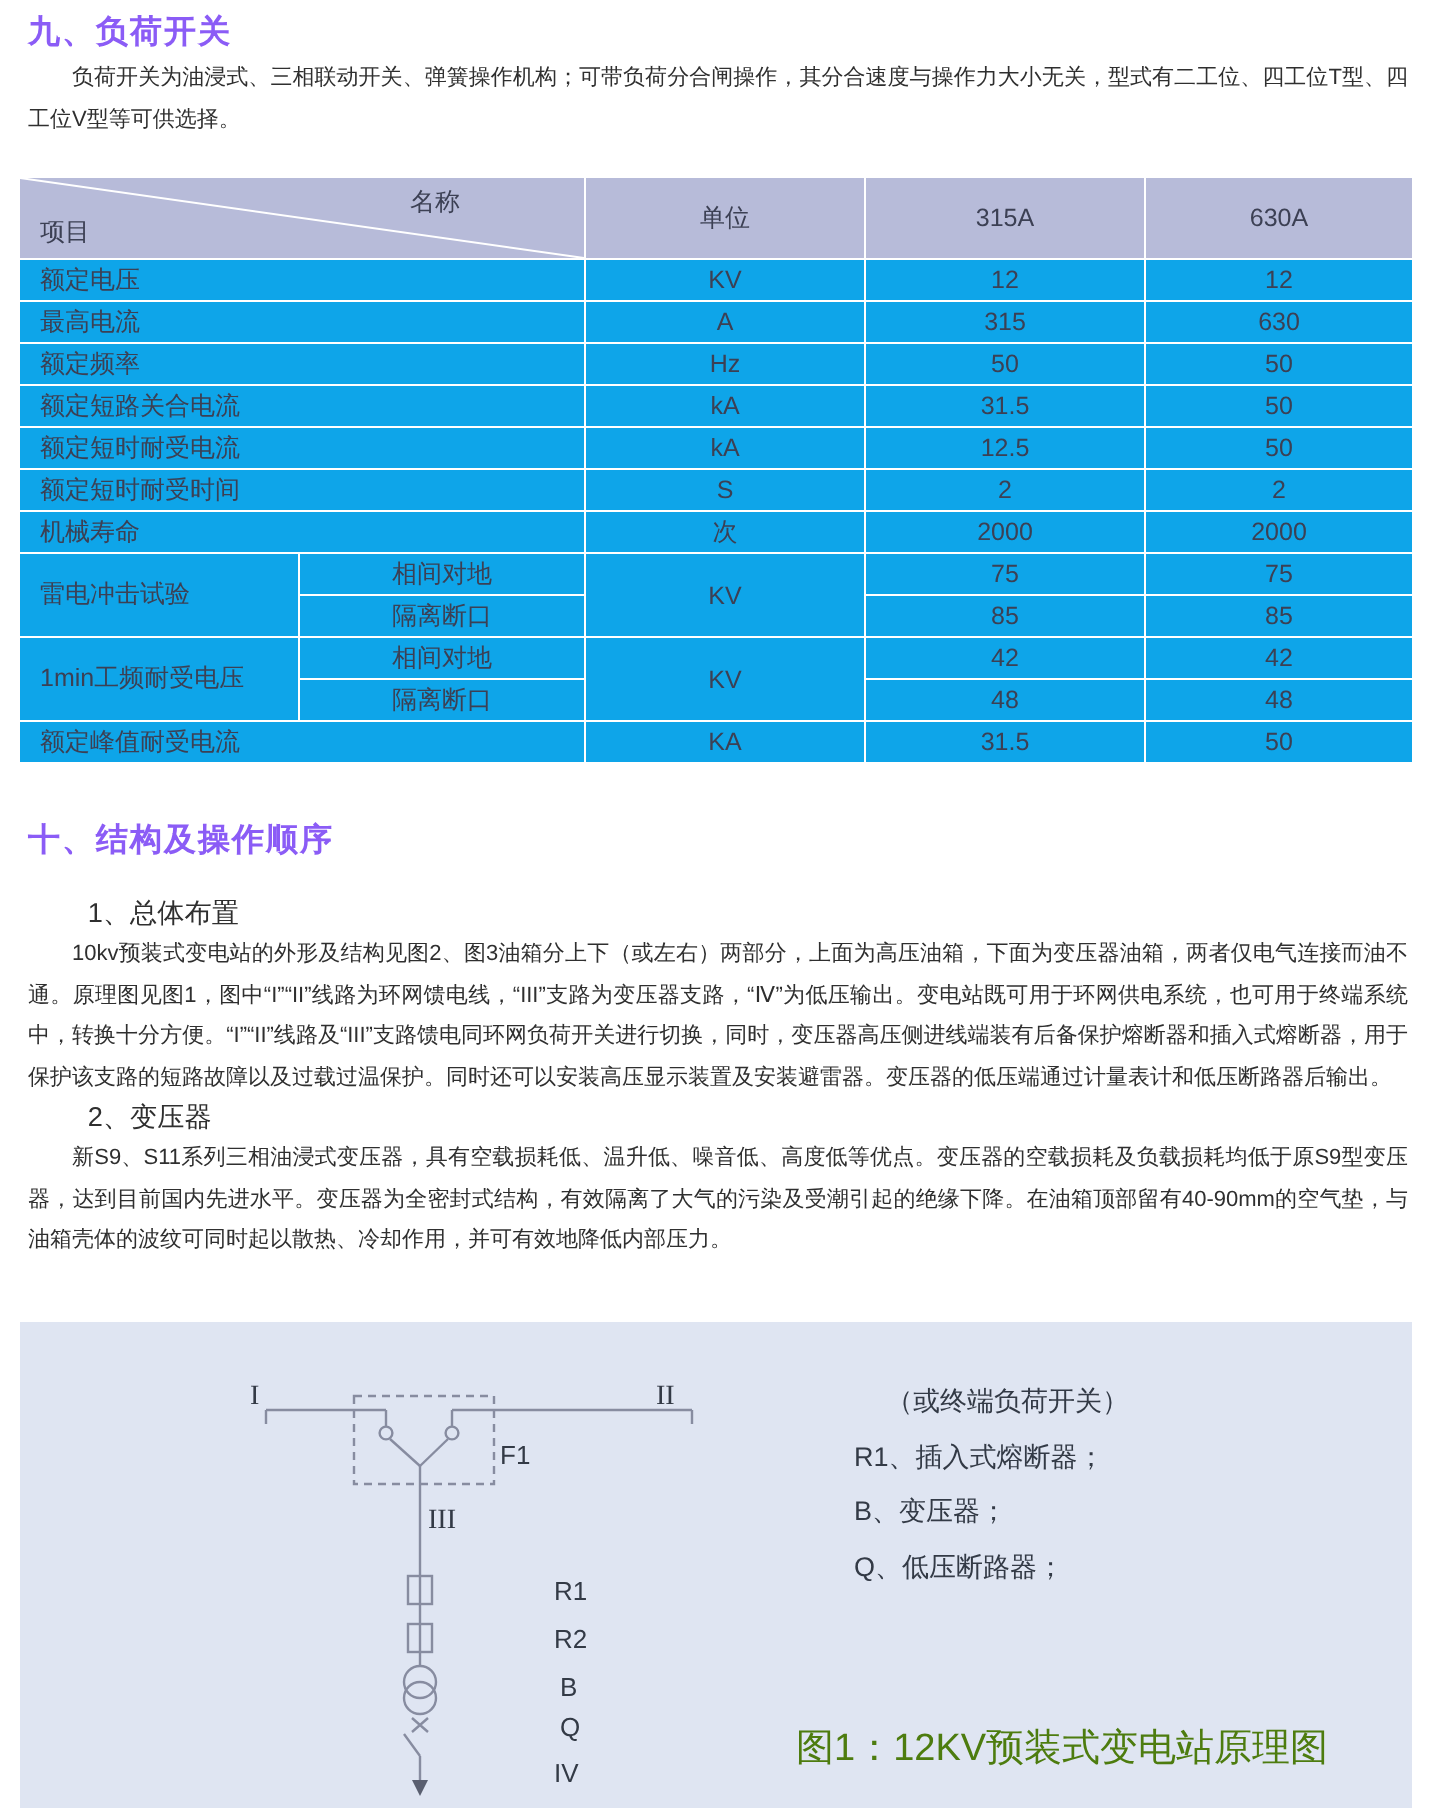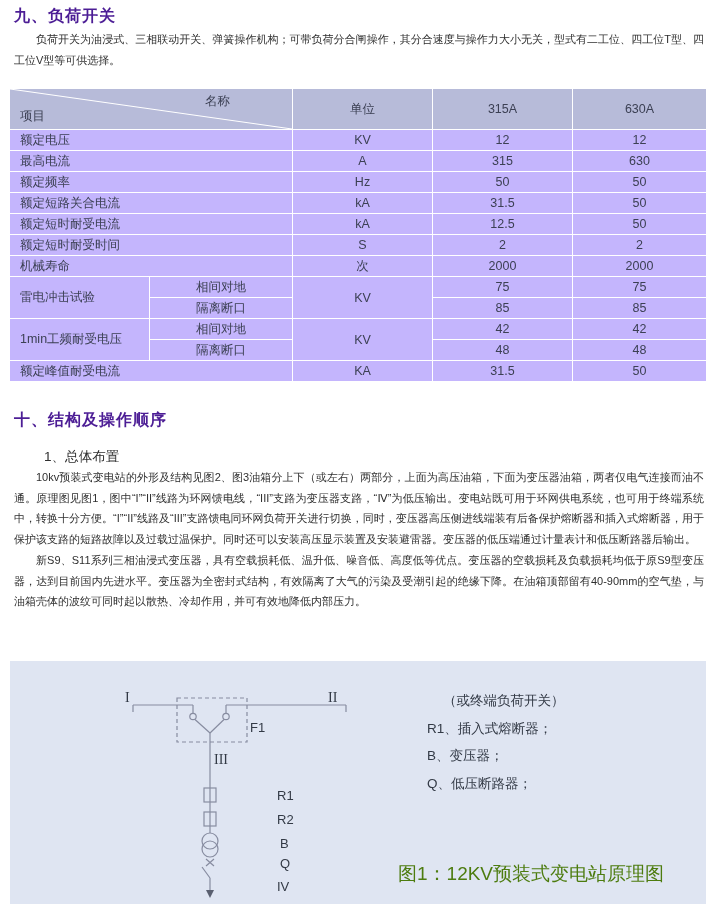"九、负荷开关" .sec-heading { color: #4c1d95 -> #8b5cf6 }
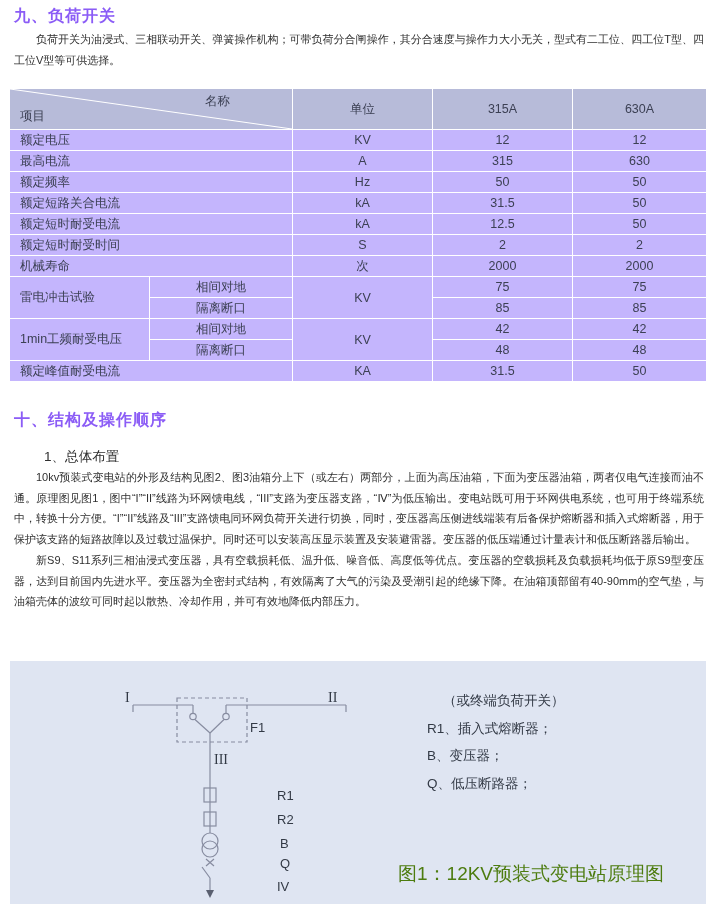"额定电压" table.spec tbody td { background: #c4b5fd -> #0ea5e9 }
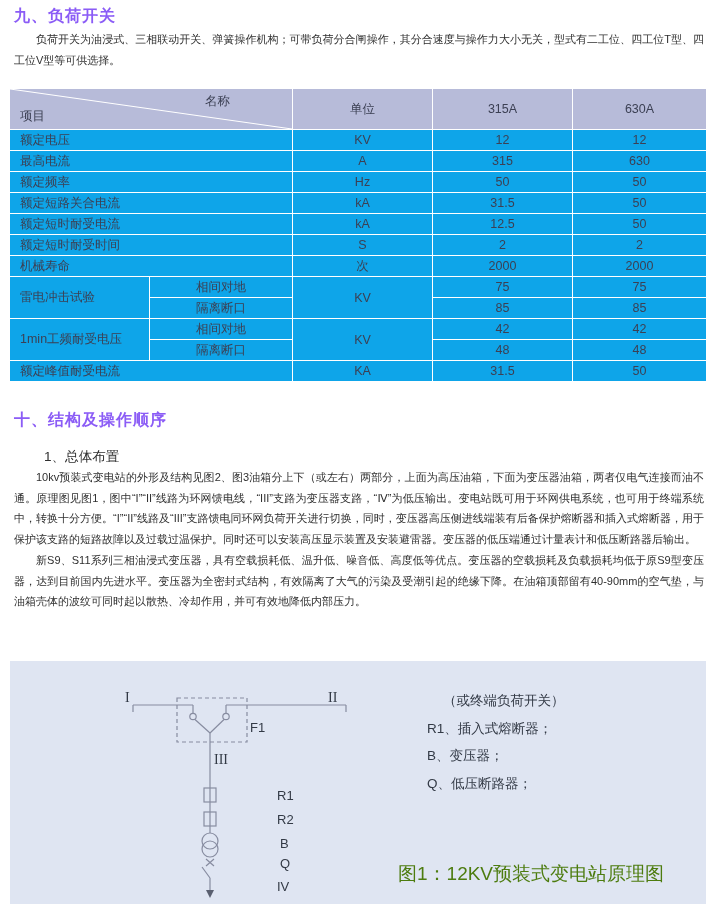"2、变压器" p.sub-title { html: none -> <p>2、变压器</p> }
